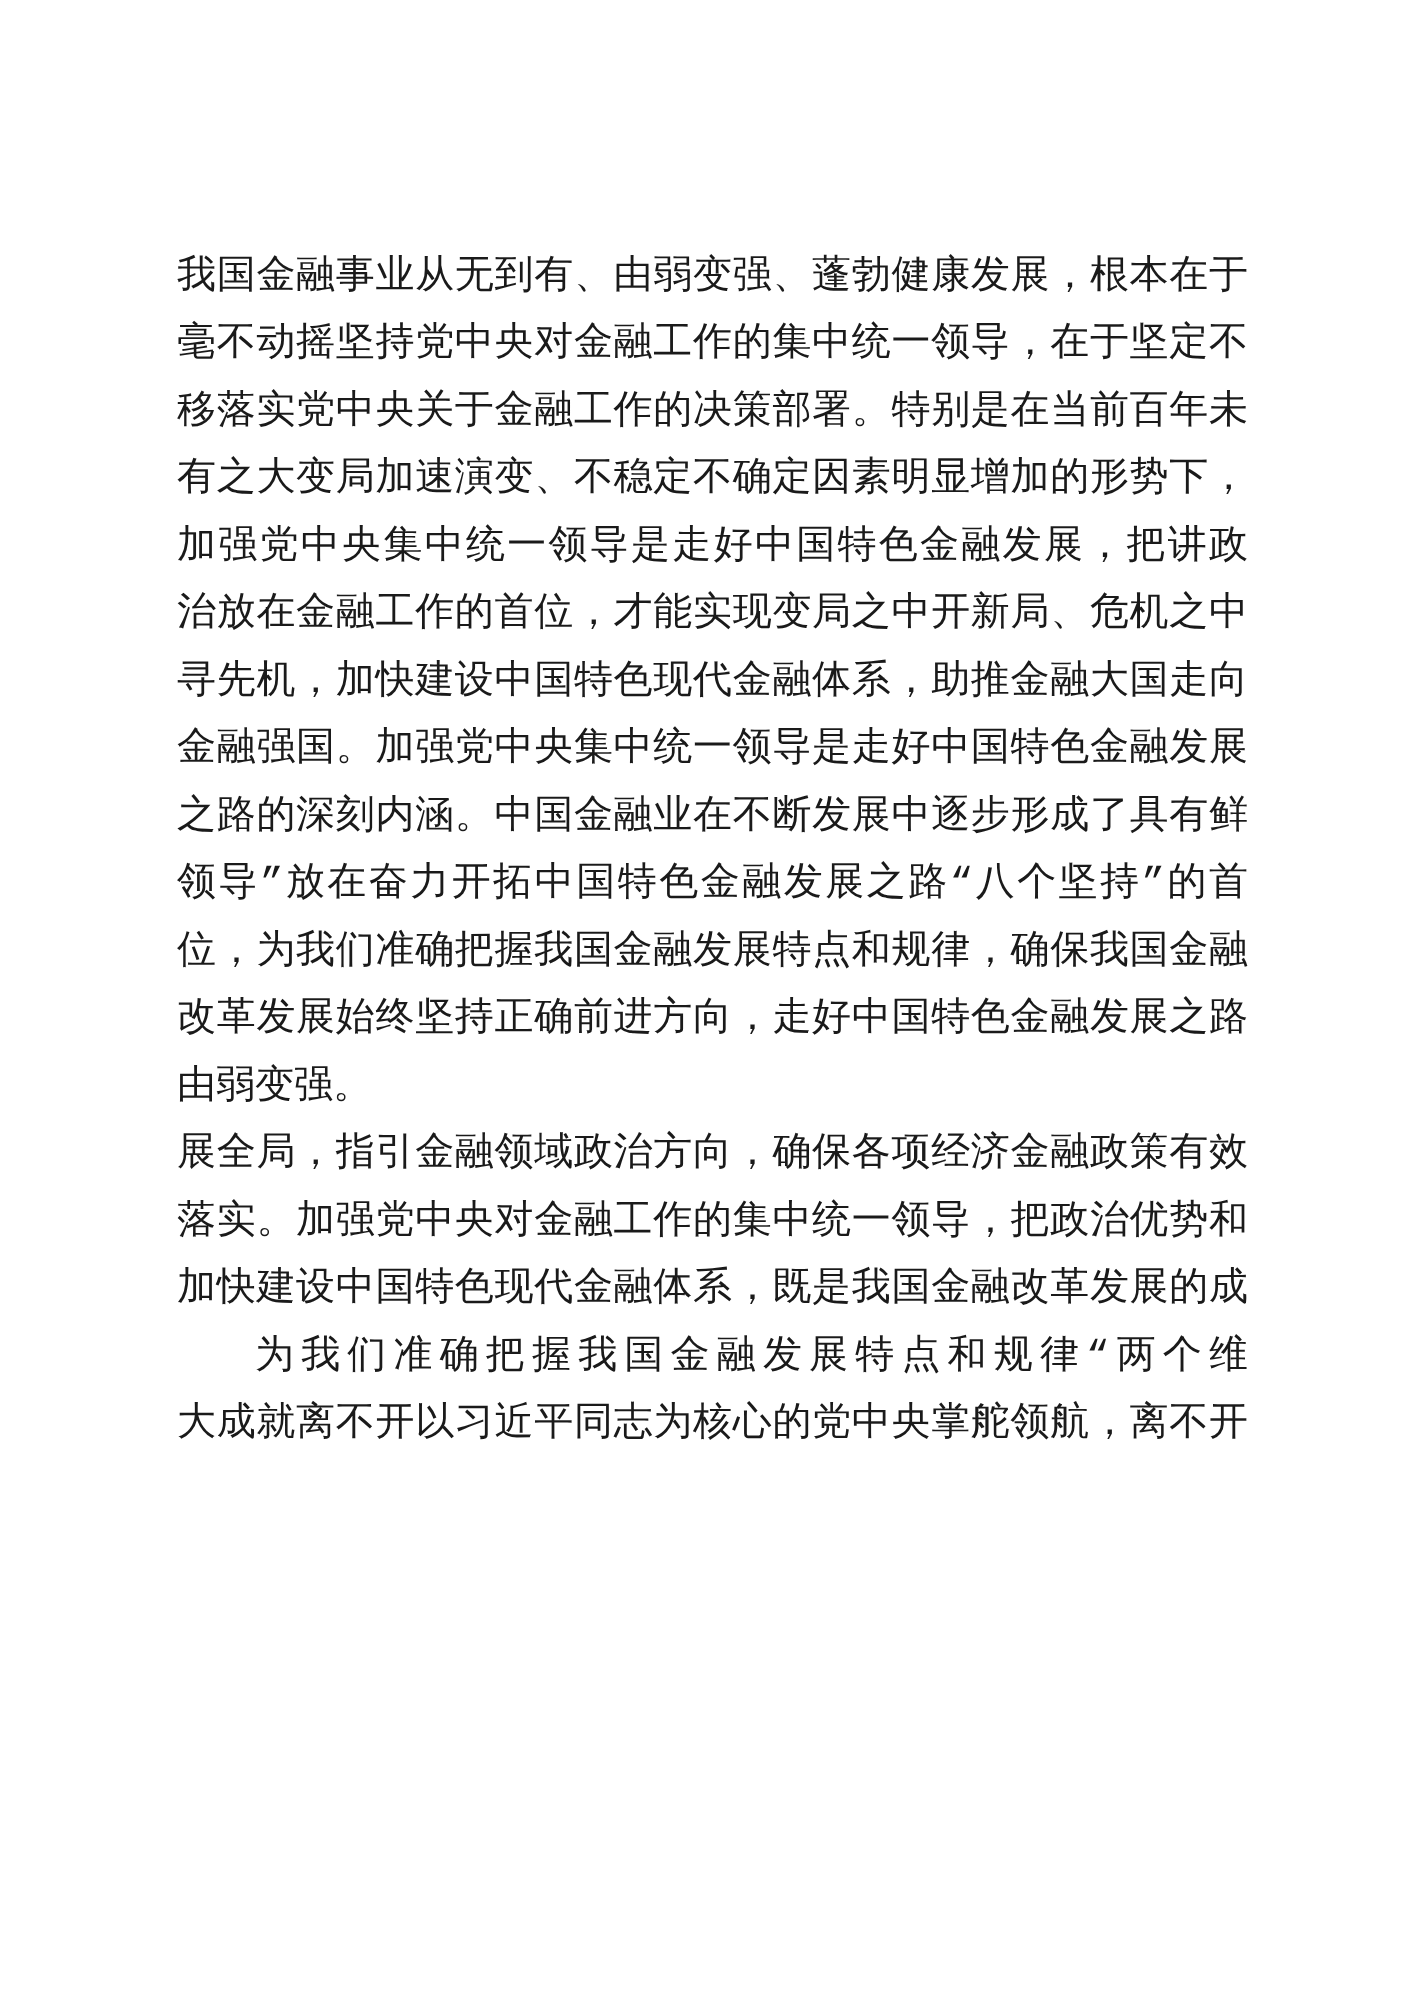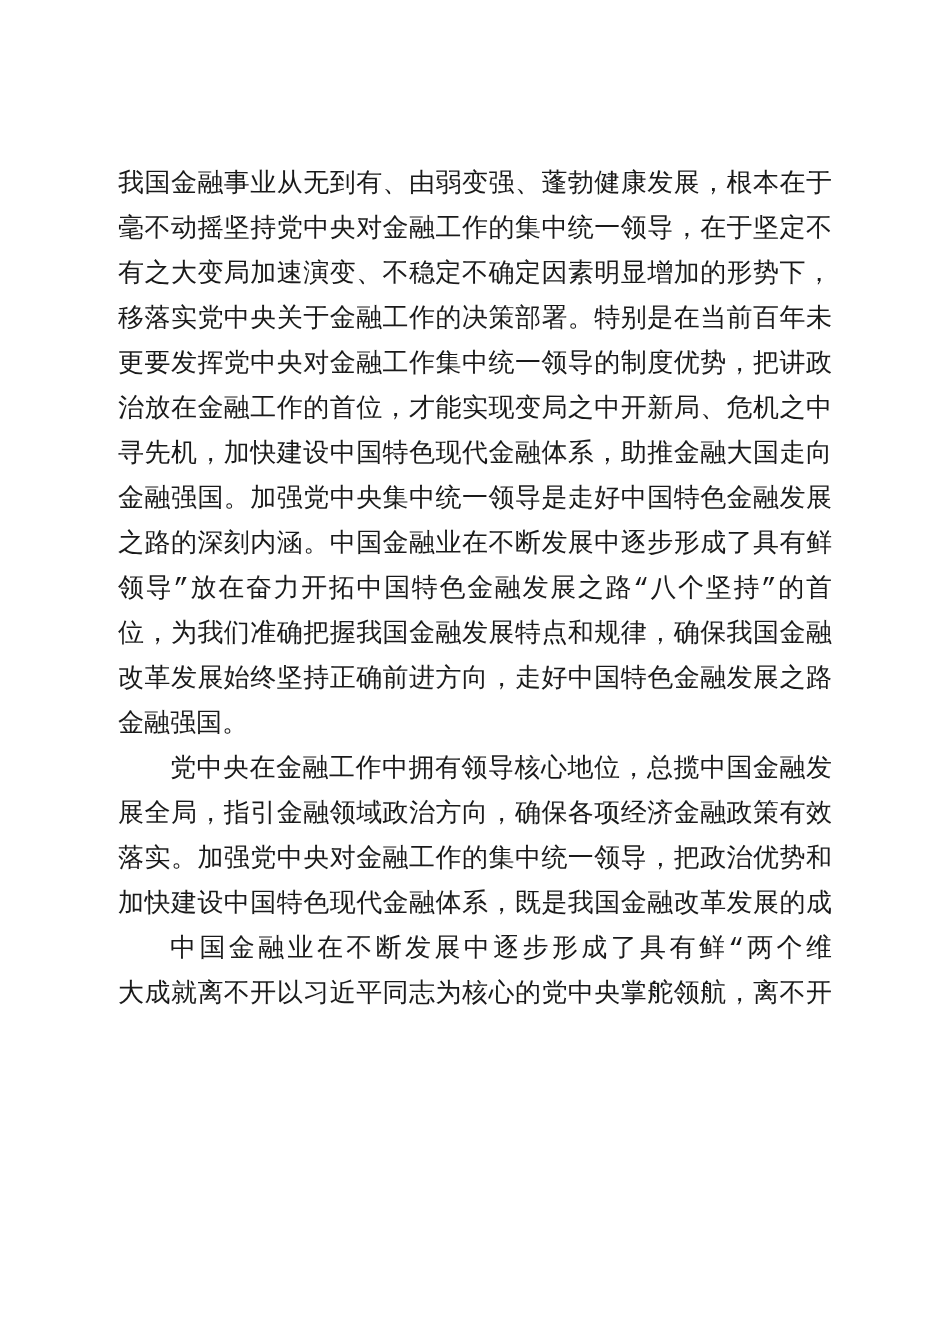"有之大变局加速演变、不稳定不确定因素明显增加的形势下，" div.line { order: before "移落实党中央关于金融工作的决策部署。特别是在当前百年未" -> after "移落实党中央关于金融工作的决策部署。特别是在当前百年未" }
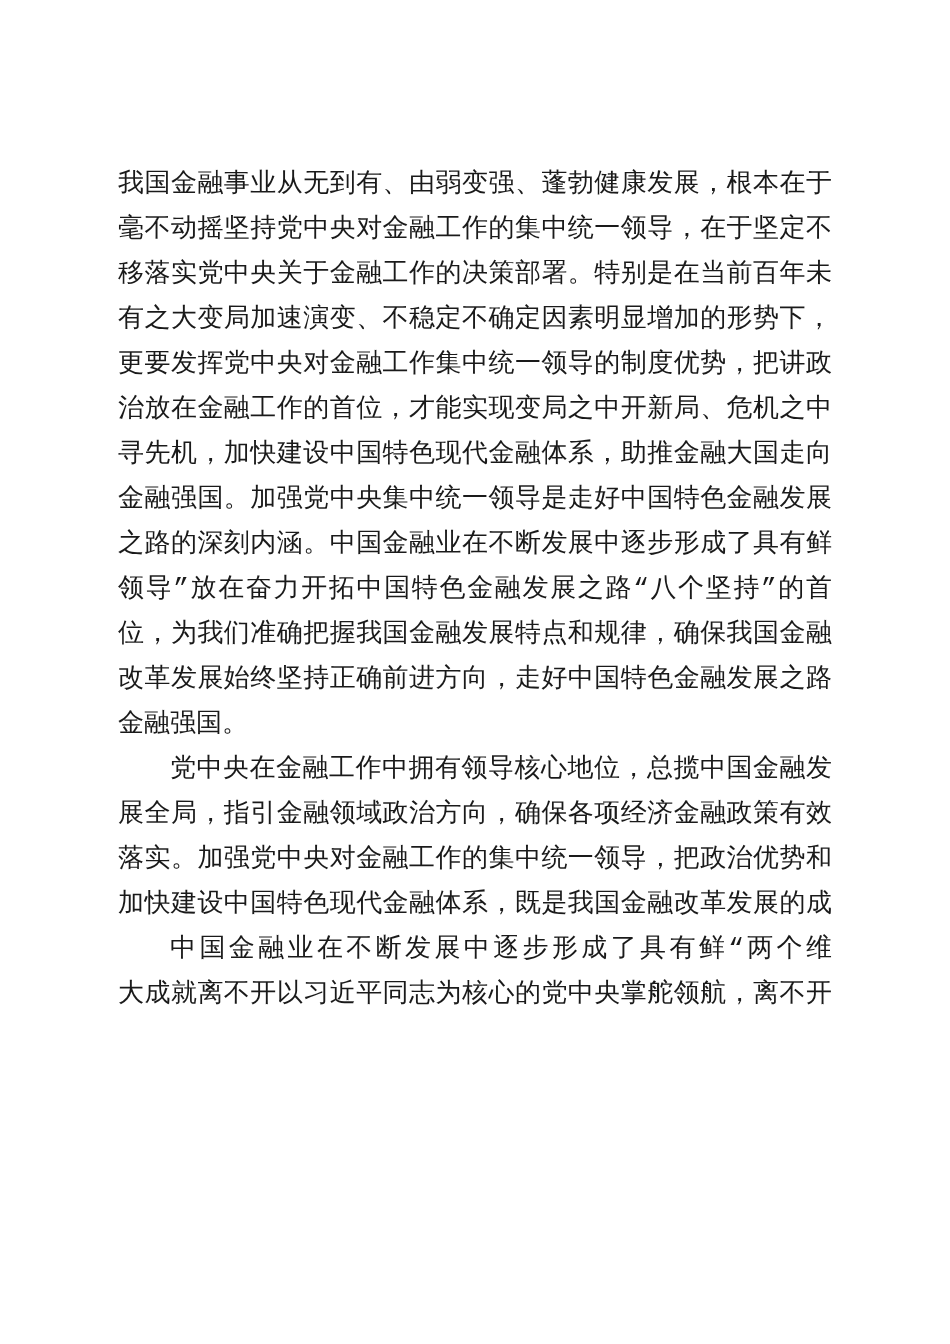"更要发挥党中央对金融工作集中统一领导的制度优势，把讲政" div.line { text: 更要发挥党中央对金融工作集中统一领导的制度优势 -> 加强党中央集中统一领导是走好中国特色金融发展 }
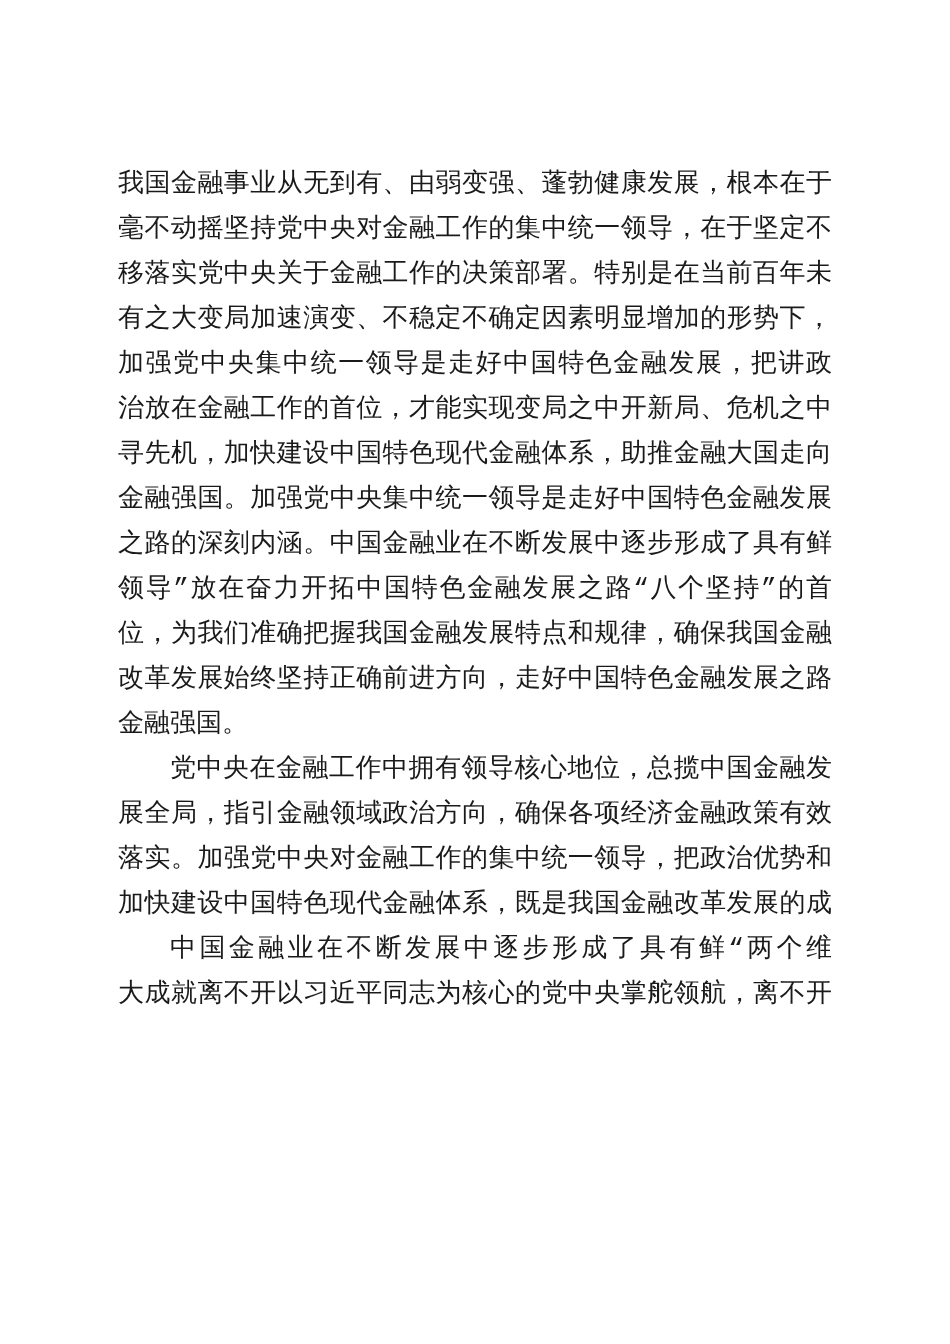"金融强国。" div.line { text: 金融强国 -> 由弱变强 }
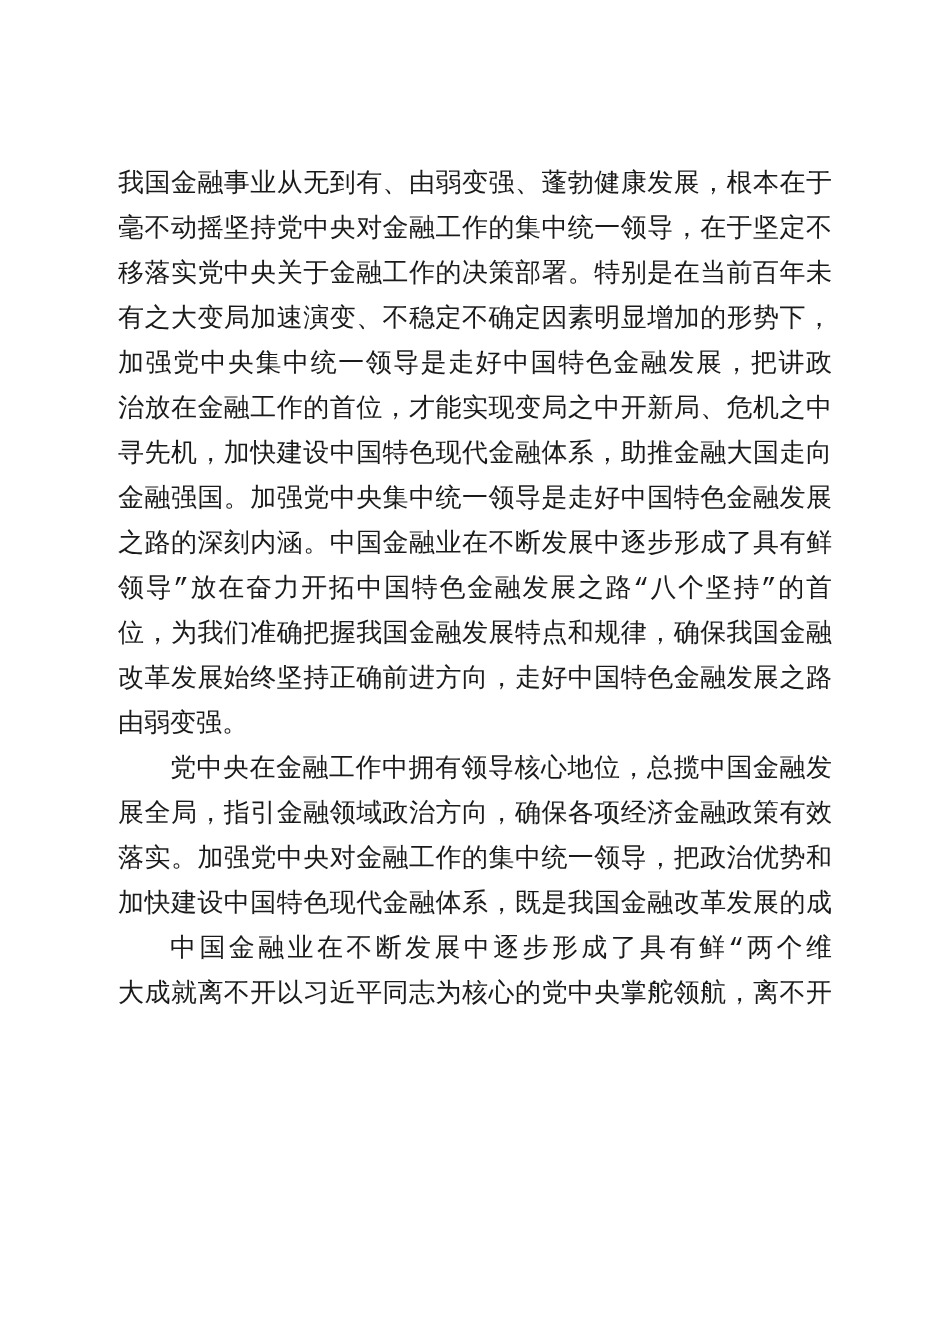"党中央在金融工作中拥有领导核心地位，总揽中国金融发" div.line { html: <div>党中央在金融工作中拥有领导核心地位，总揽中国金融发</div> -> none }
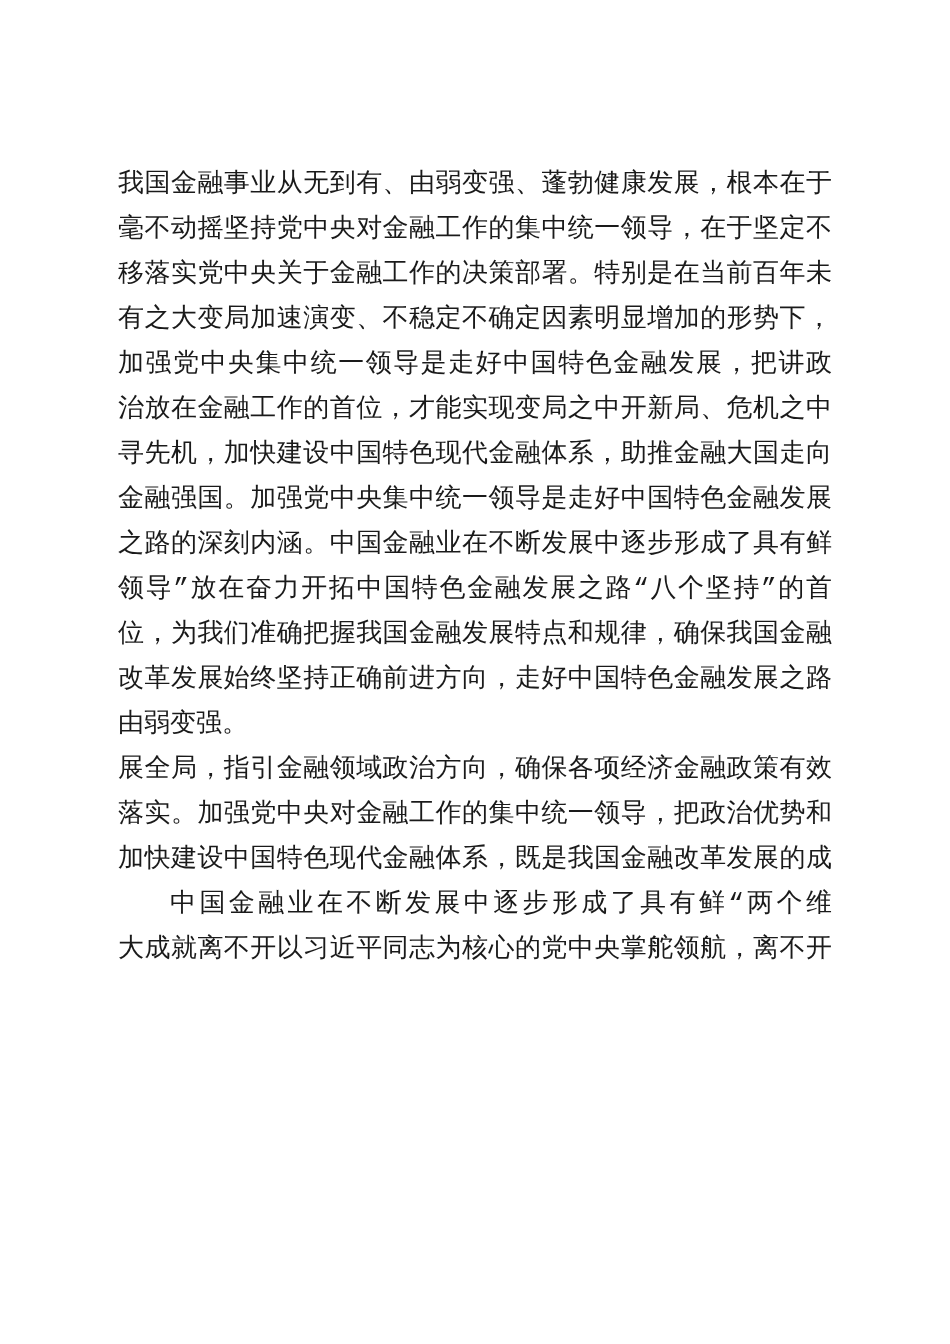"中国金融业在不断发展中逐步形成了具有鲜“两个维" div.line { text: 中国金融业在不断发展中逐步形成了具有鲜 -> 为我们准确把握我国金融发展特点和规律 }
